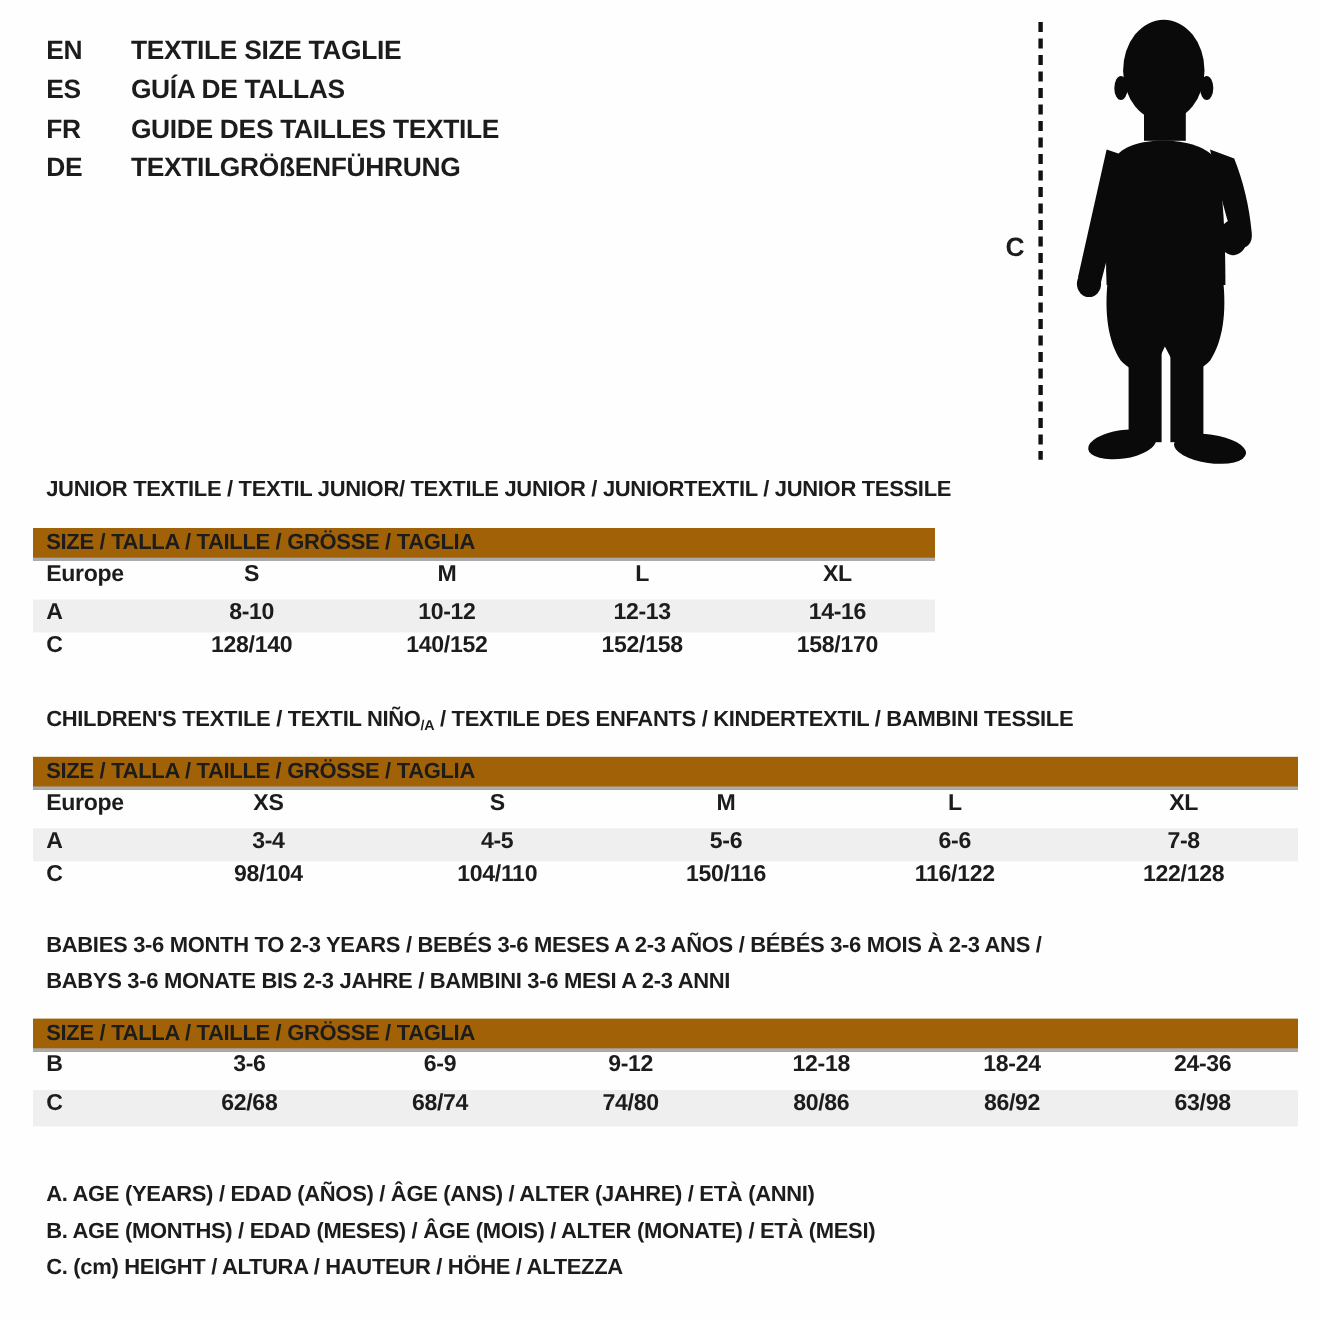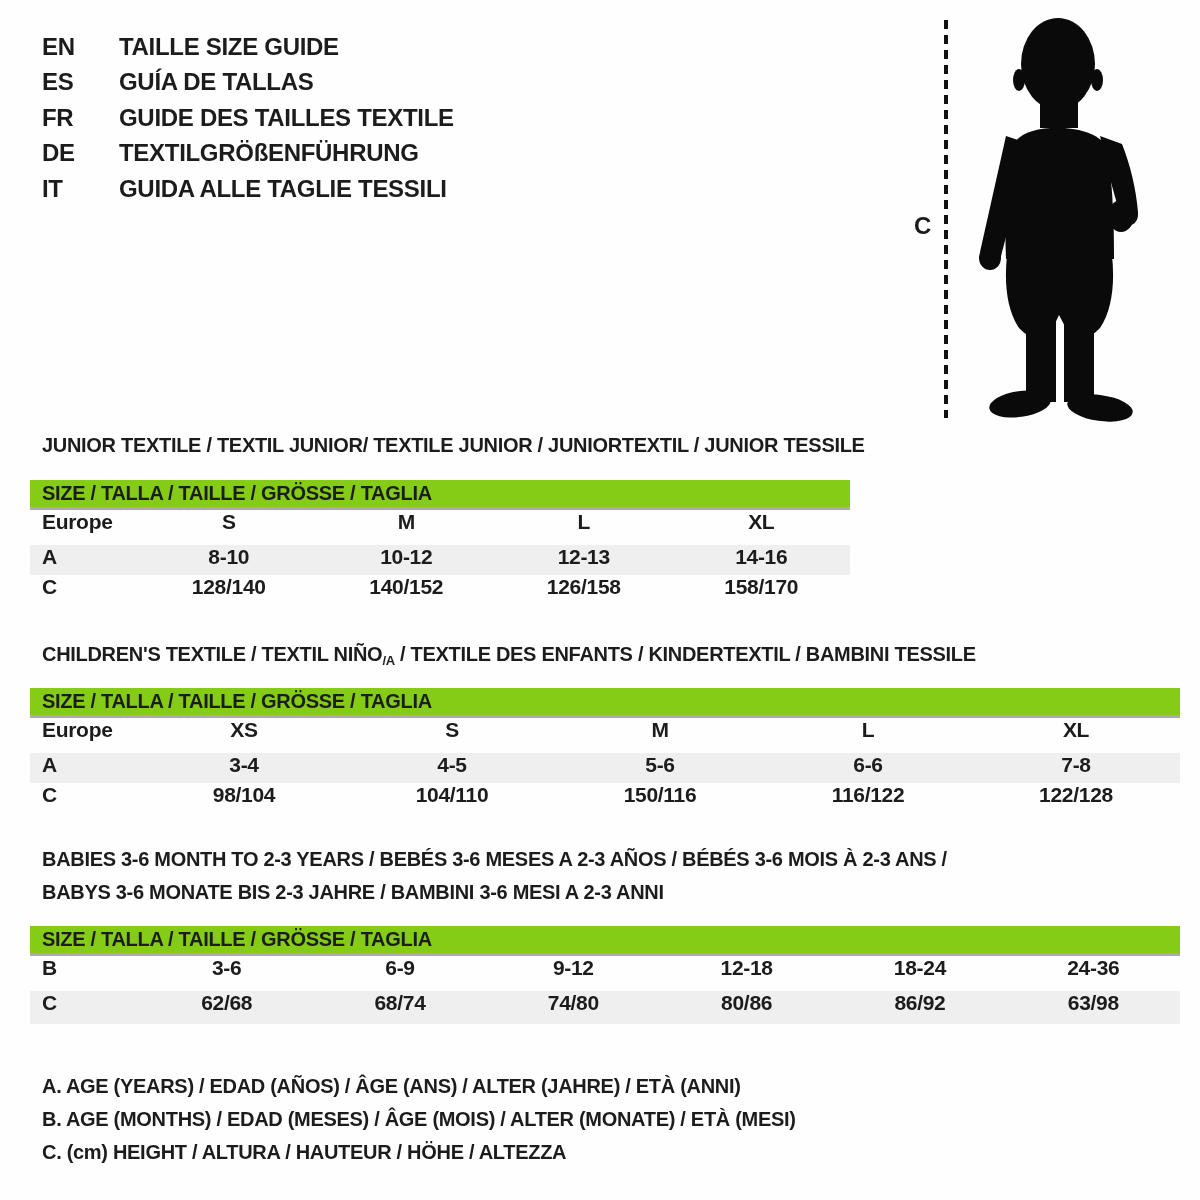"TAILLE SIZE GUIDE" span.lang-title { text: TAILLE SIZE GUIDE -> TEXTILE SIZE TAGLIE }
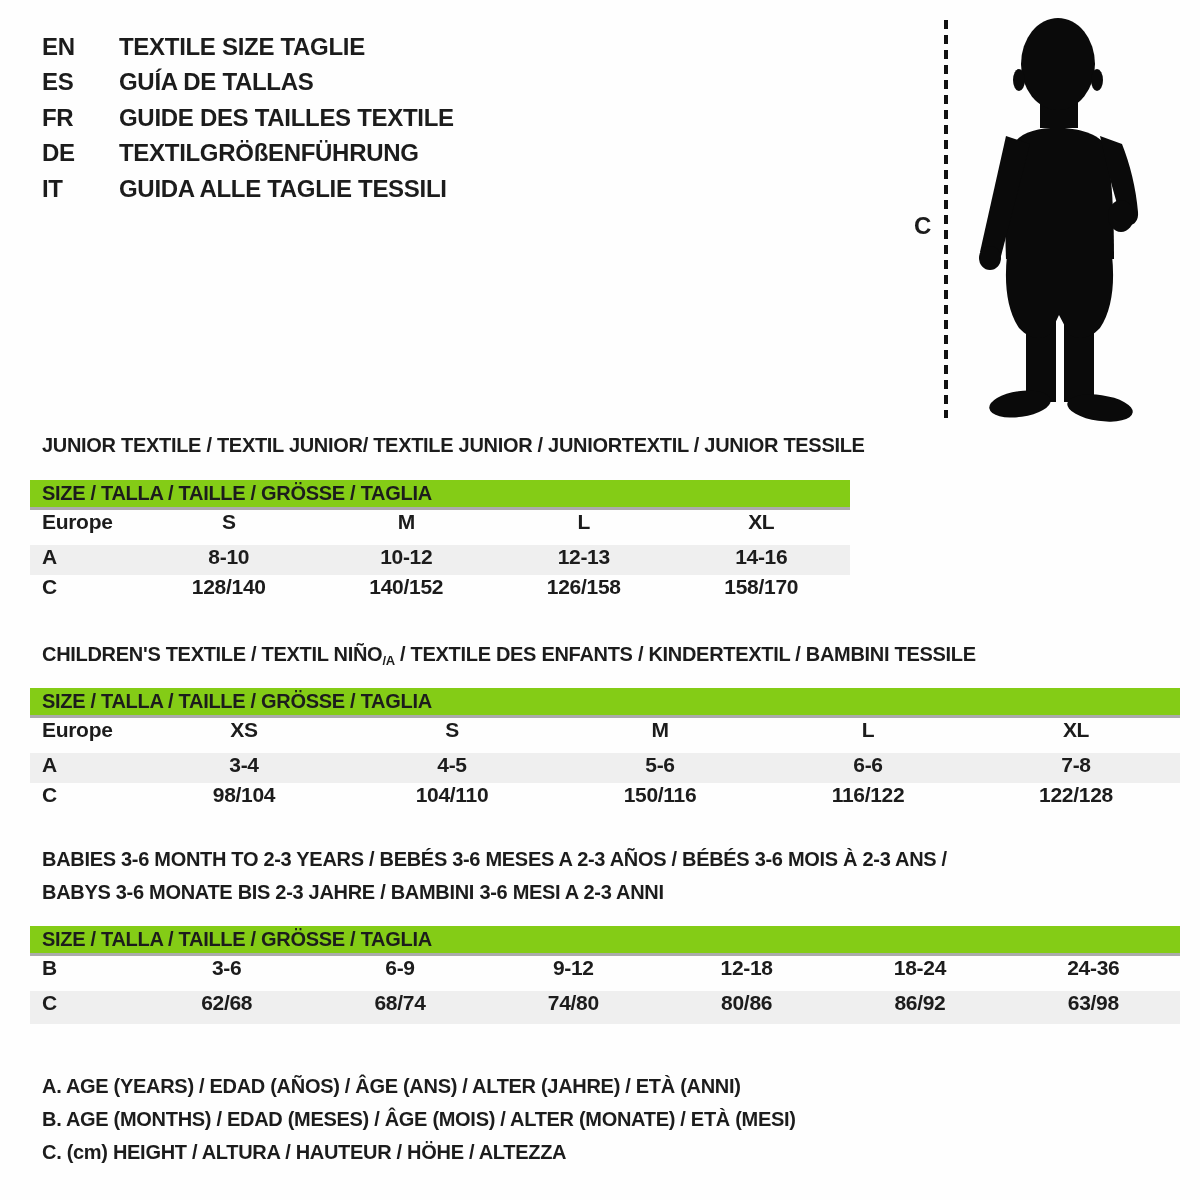"IT" div.lang-row { html: <div> <span>IT</span> <span>GUIDA ALLE TAGLIE TESSILI</span> </div> -> none }
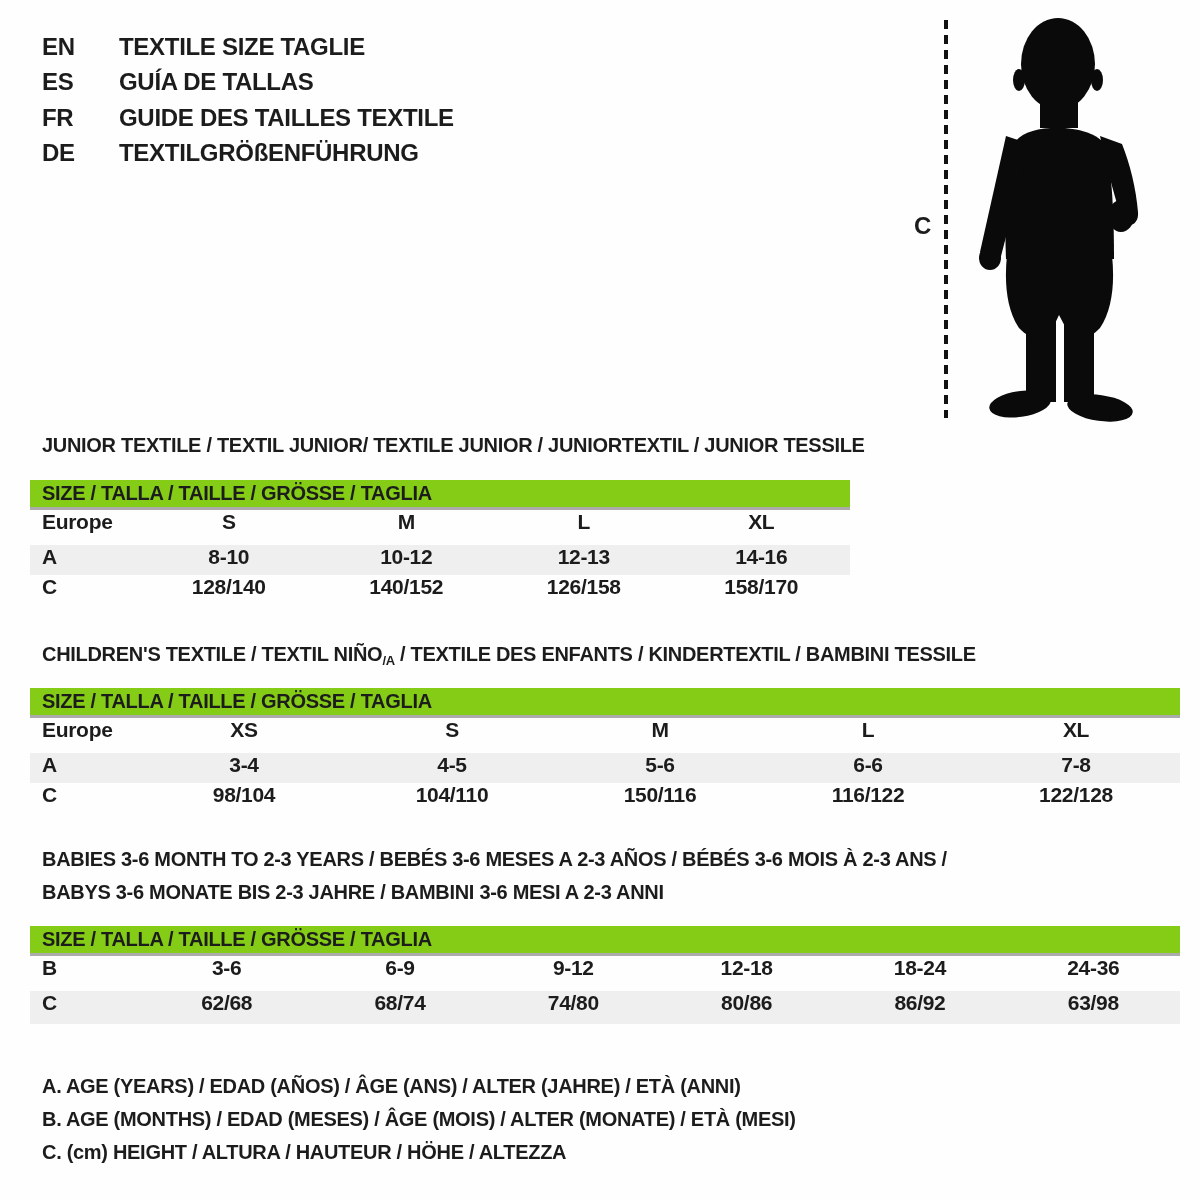"SIZE / TALLA / TAILLE" .size-bar { background: #84cc16 -> #a16207 }
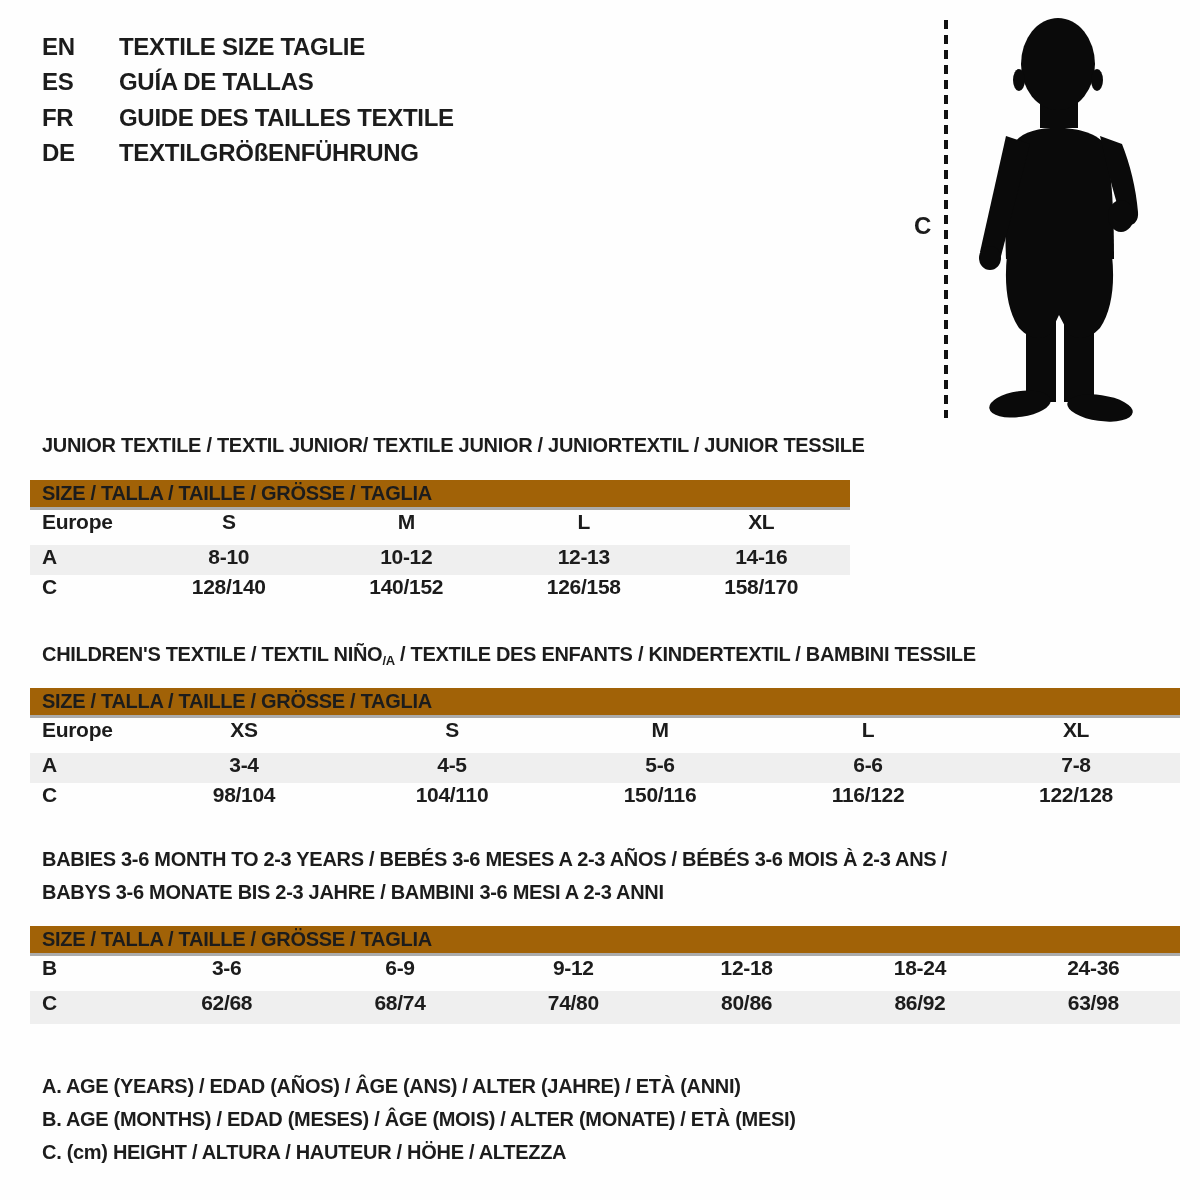"126/158" span.cell { text: 126/158 -> 152/158 }
